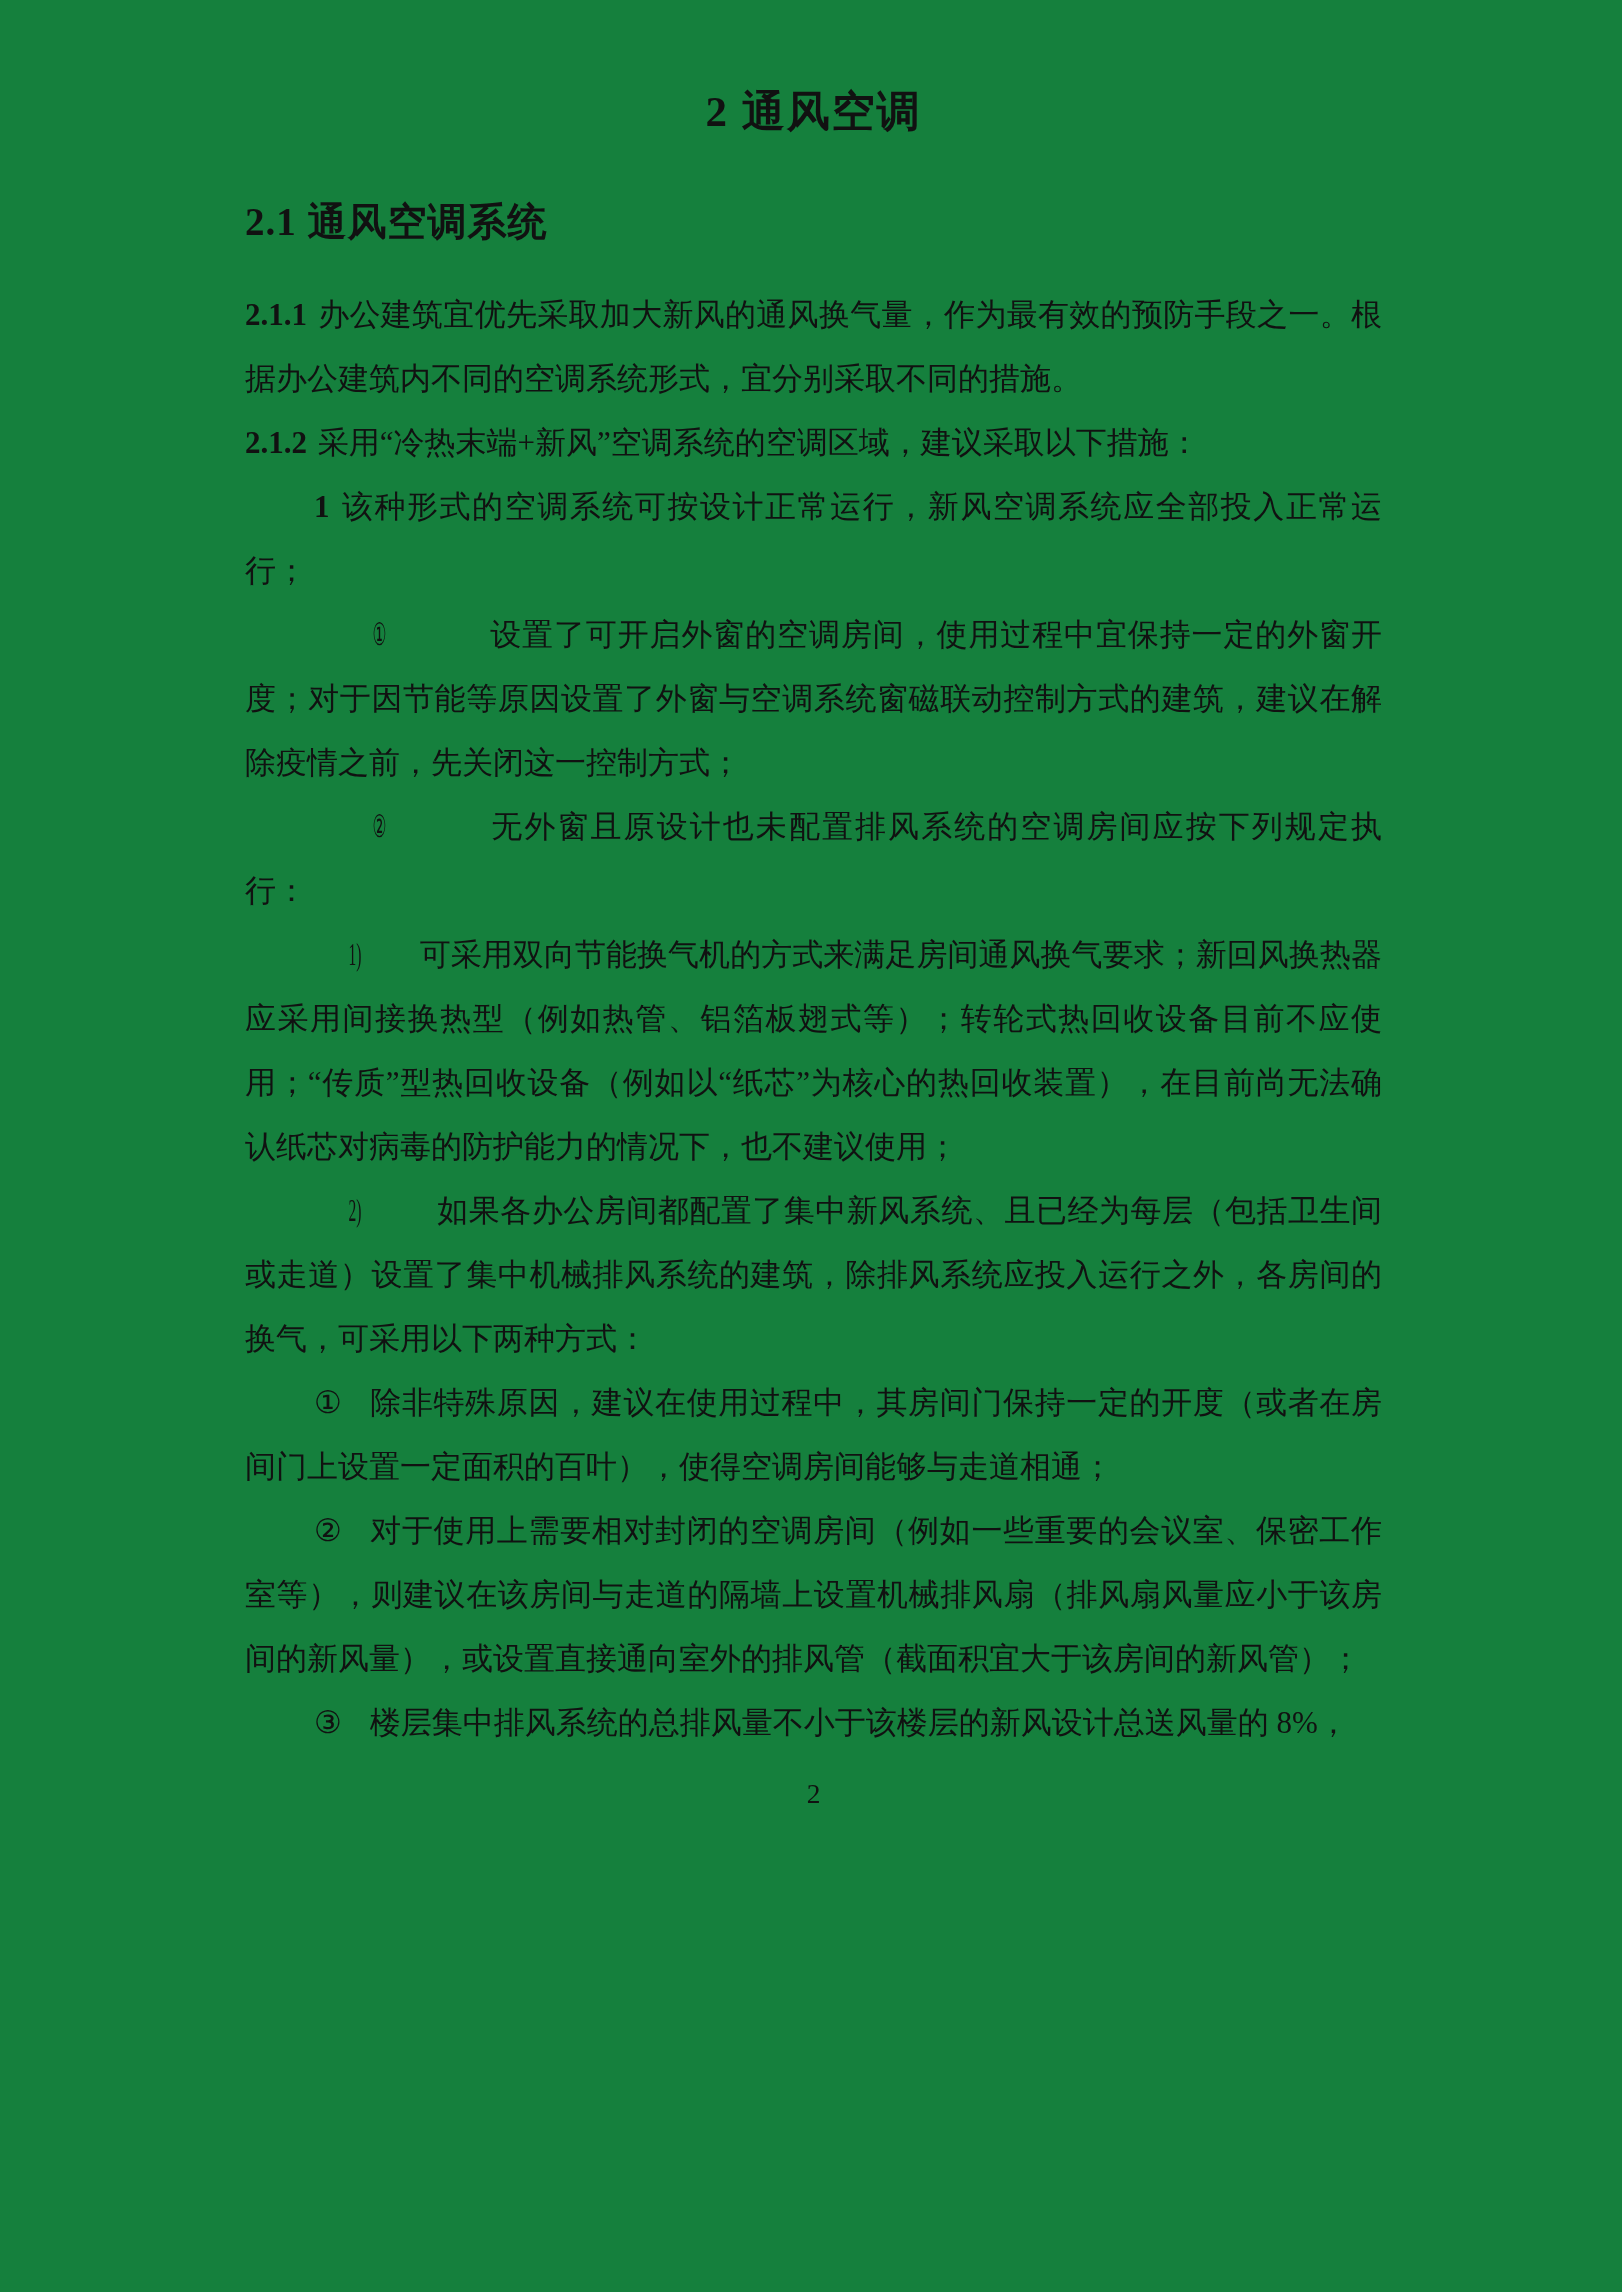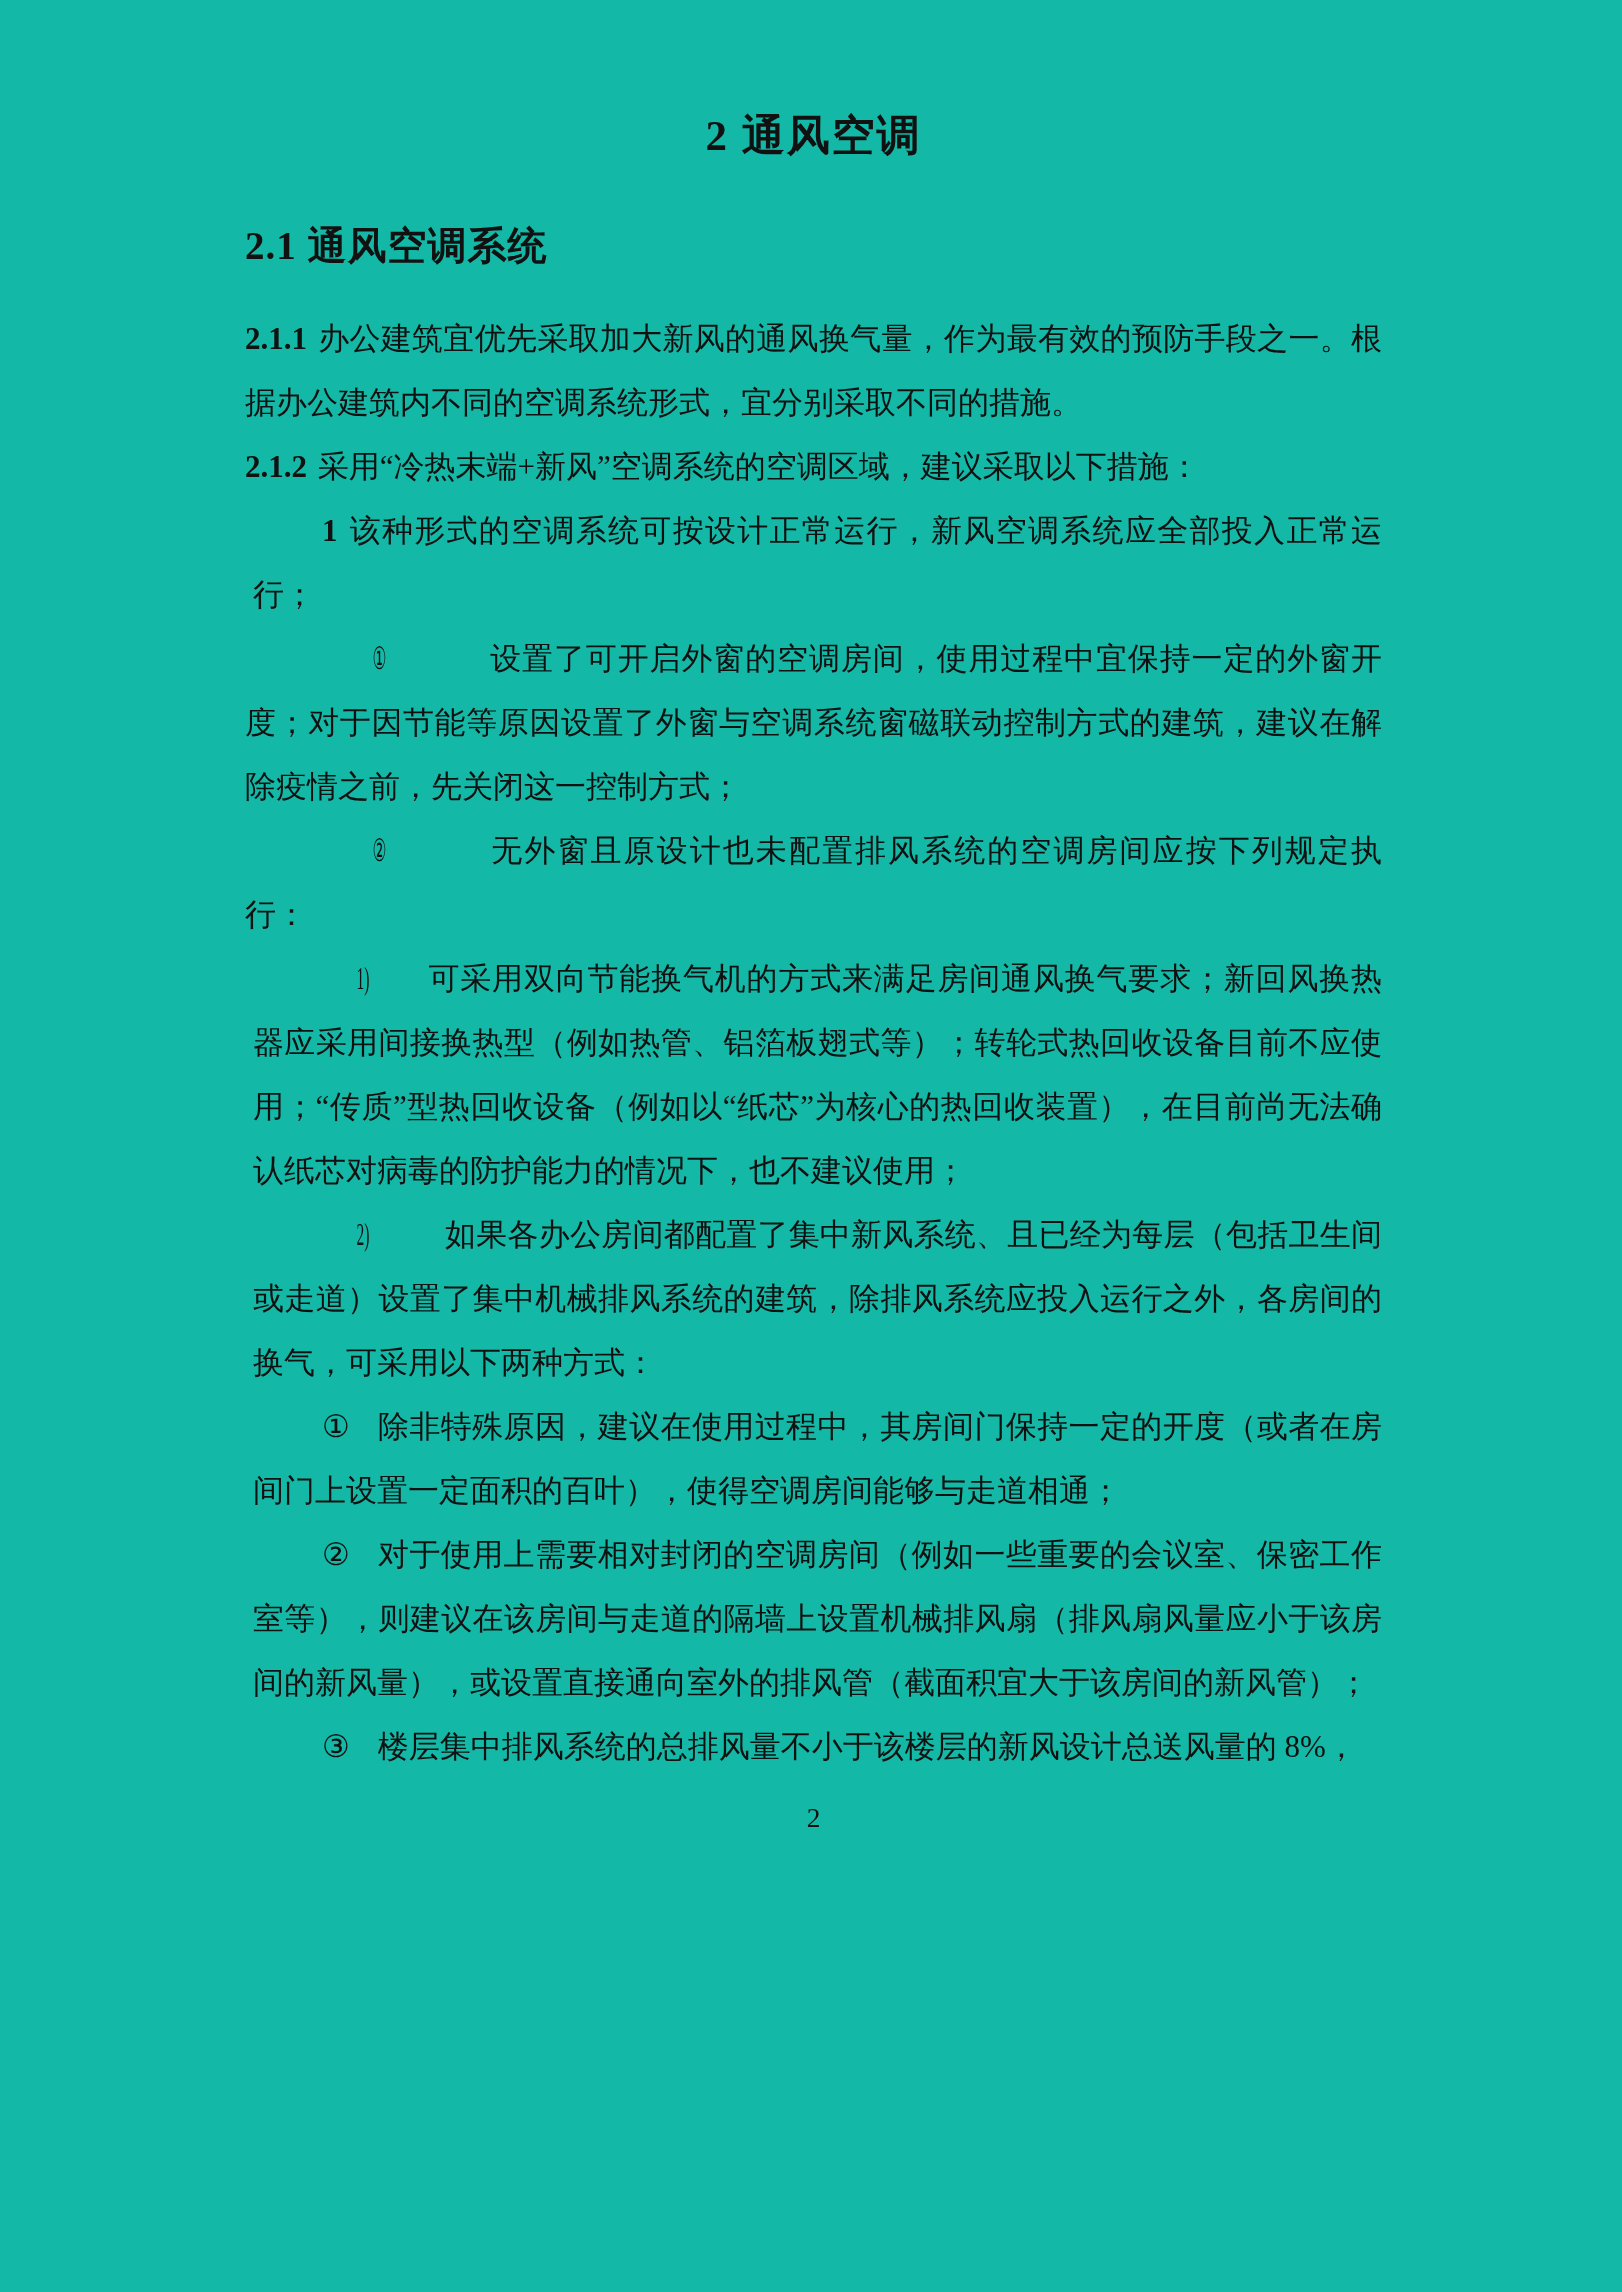"2 通风空调" .page { background: #14b8a6 -> #15803d; padding: 112px 240px 0 245px -> 88px 240px 0 245px }
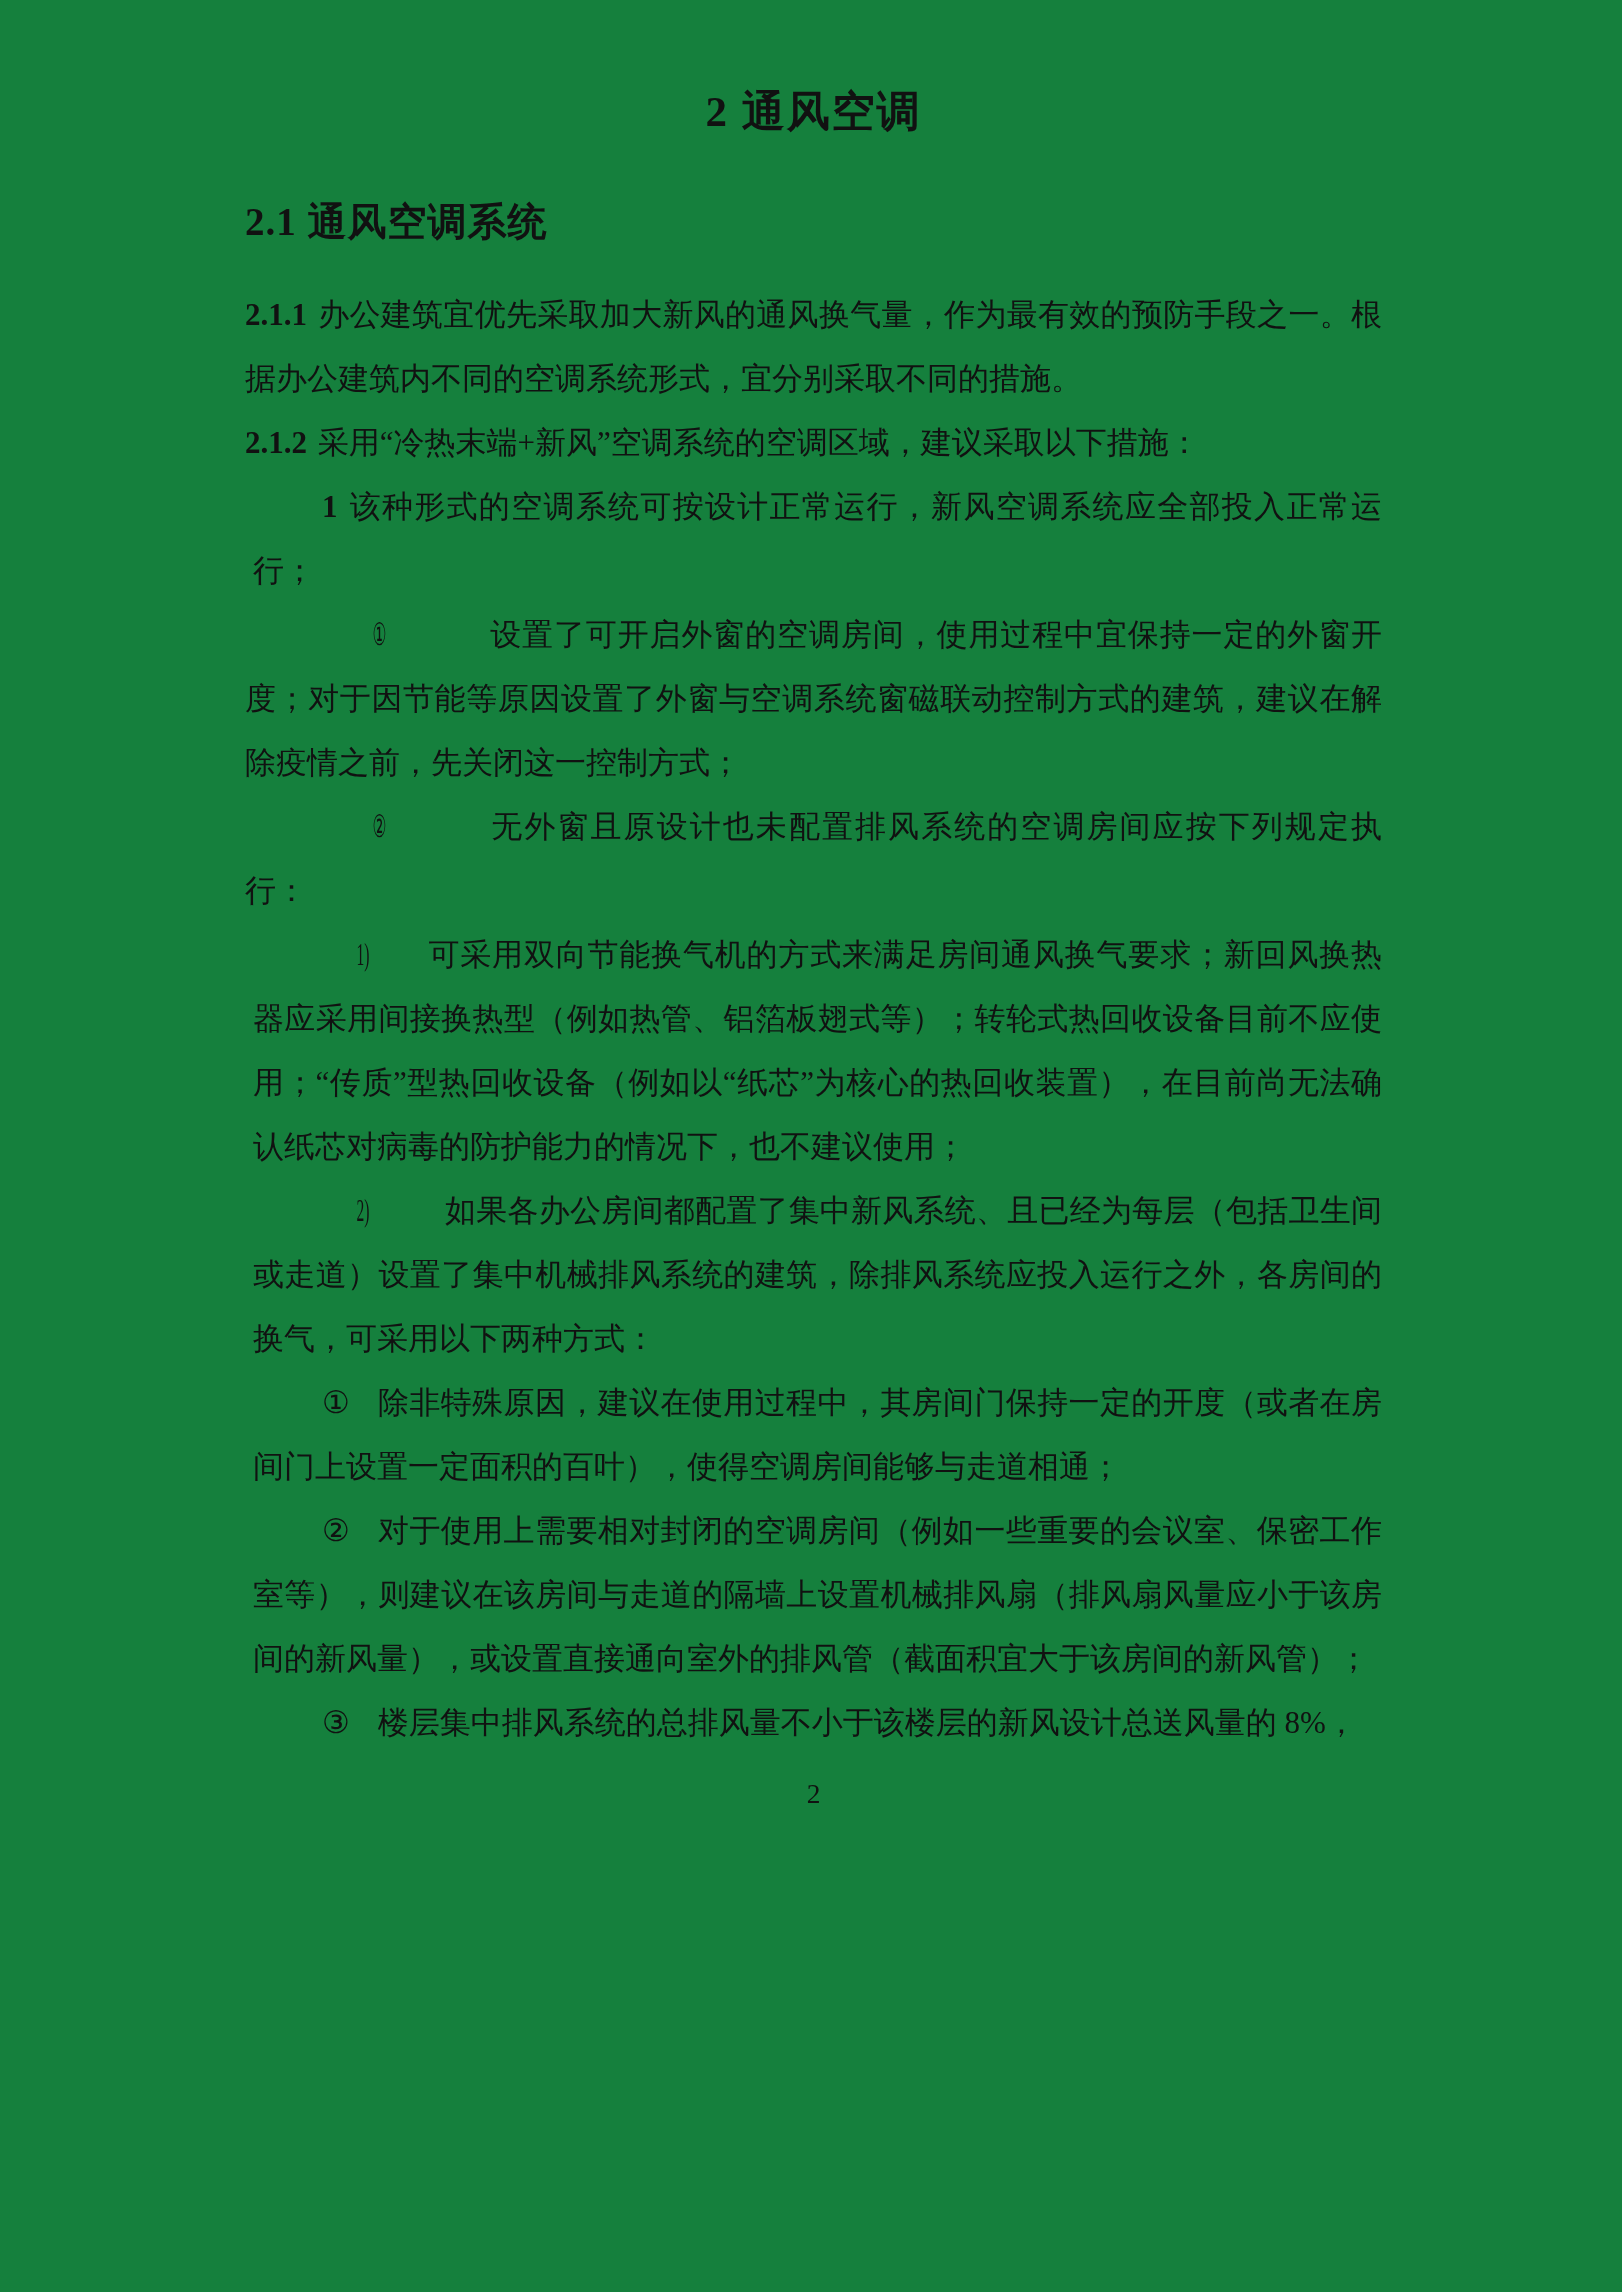"1 该种形式的空调系统可按设计正常运行，新风空调系统应全部投入正常运行；" p.ind2 { margin-left: 8px -> none }
